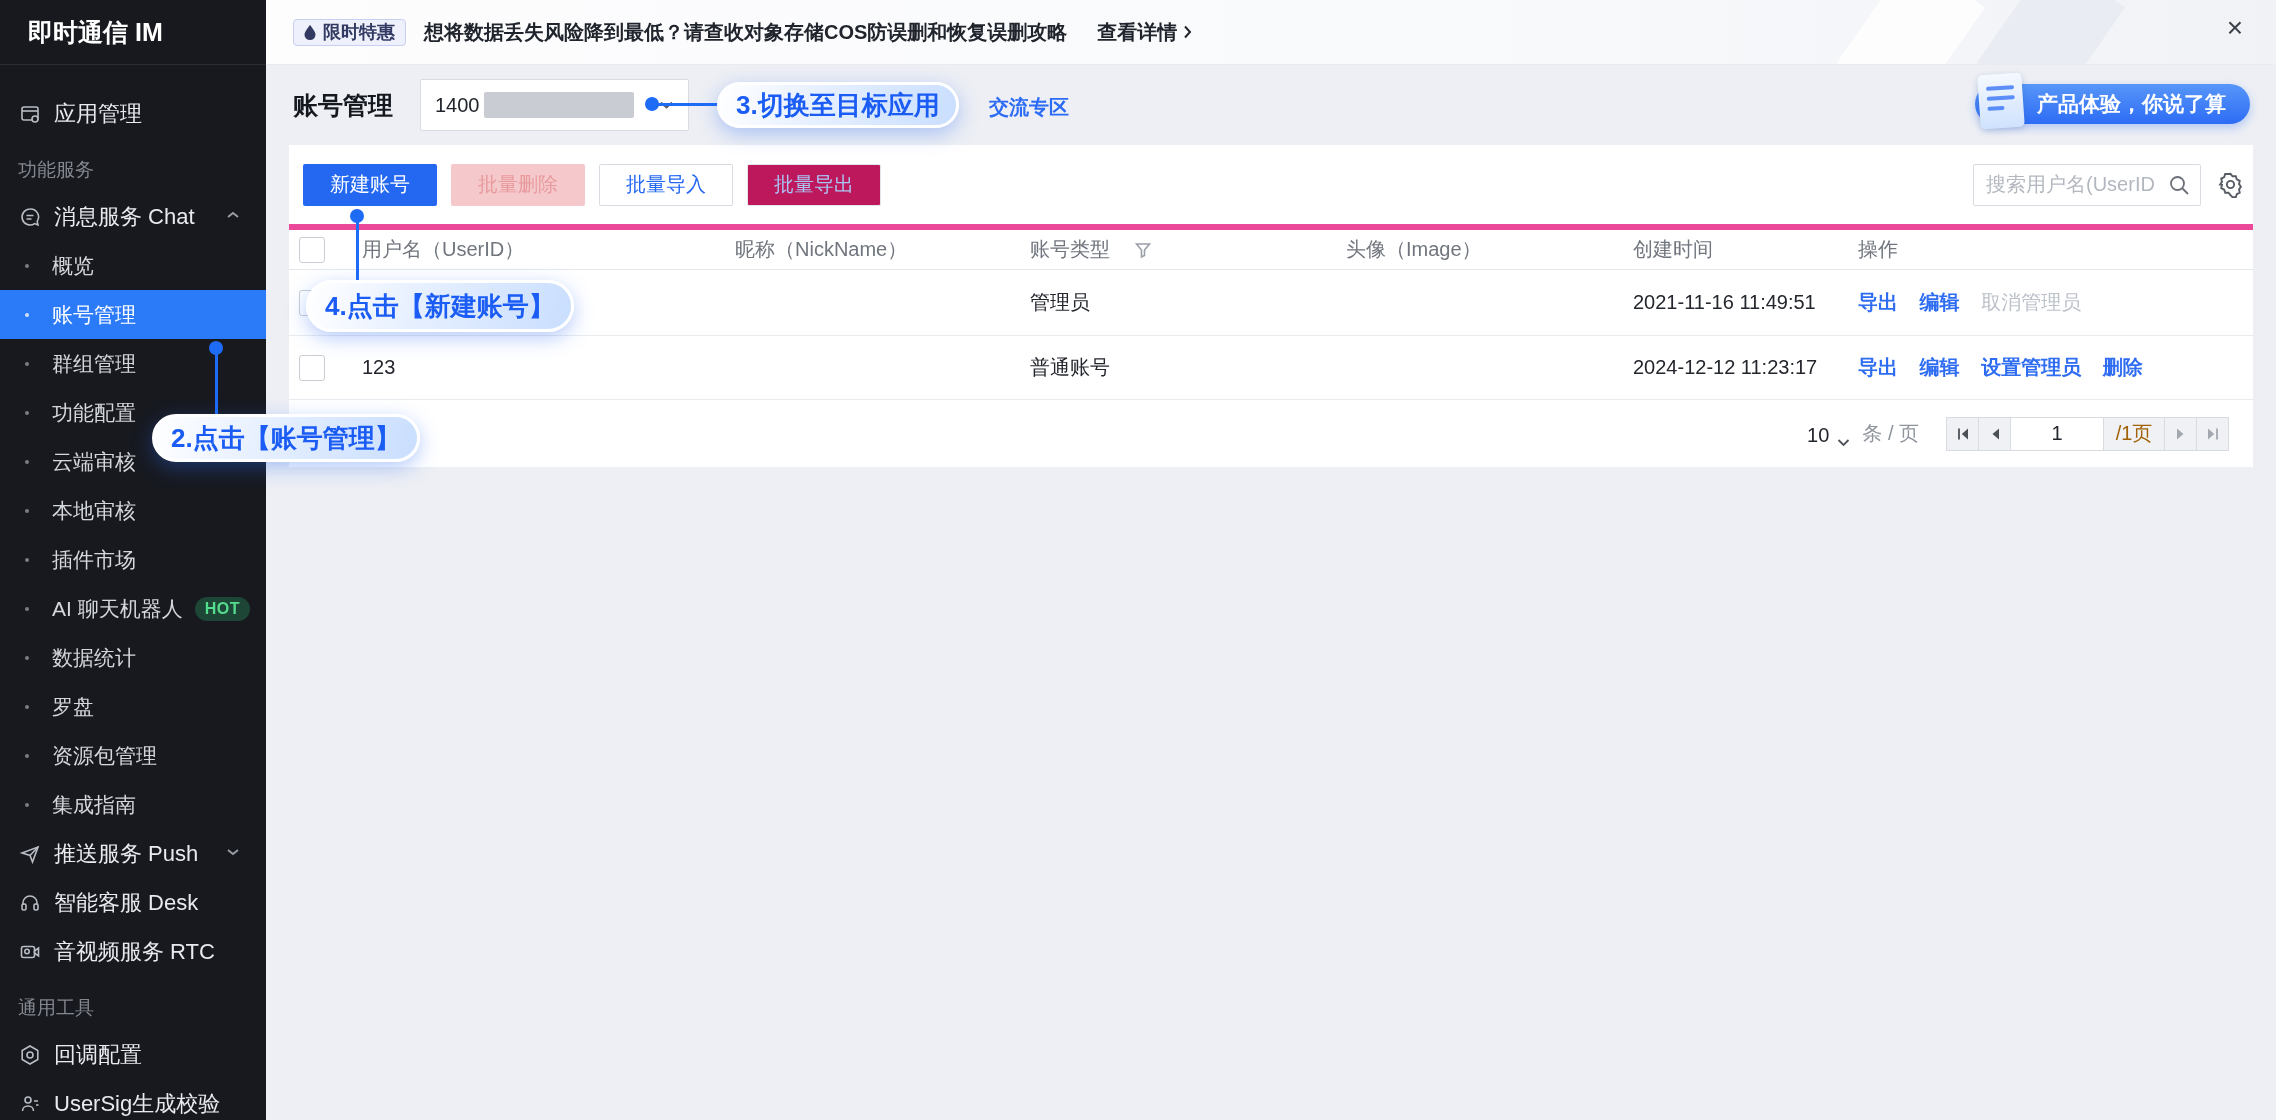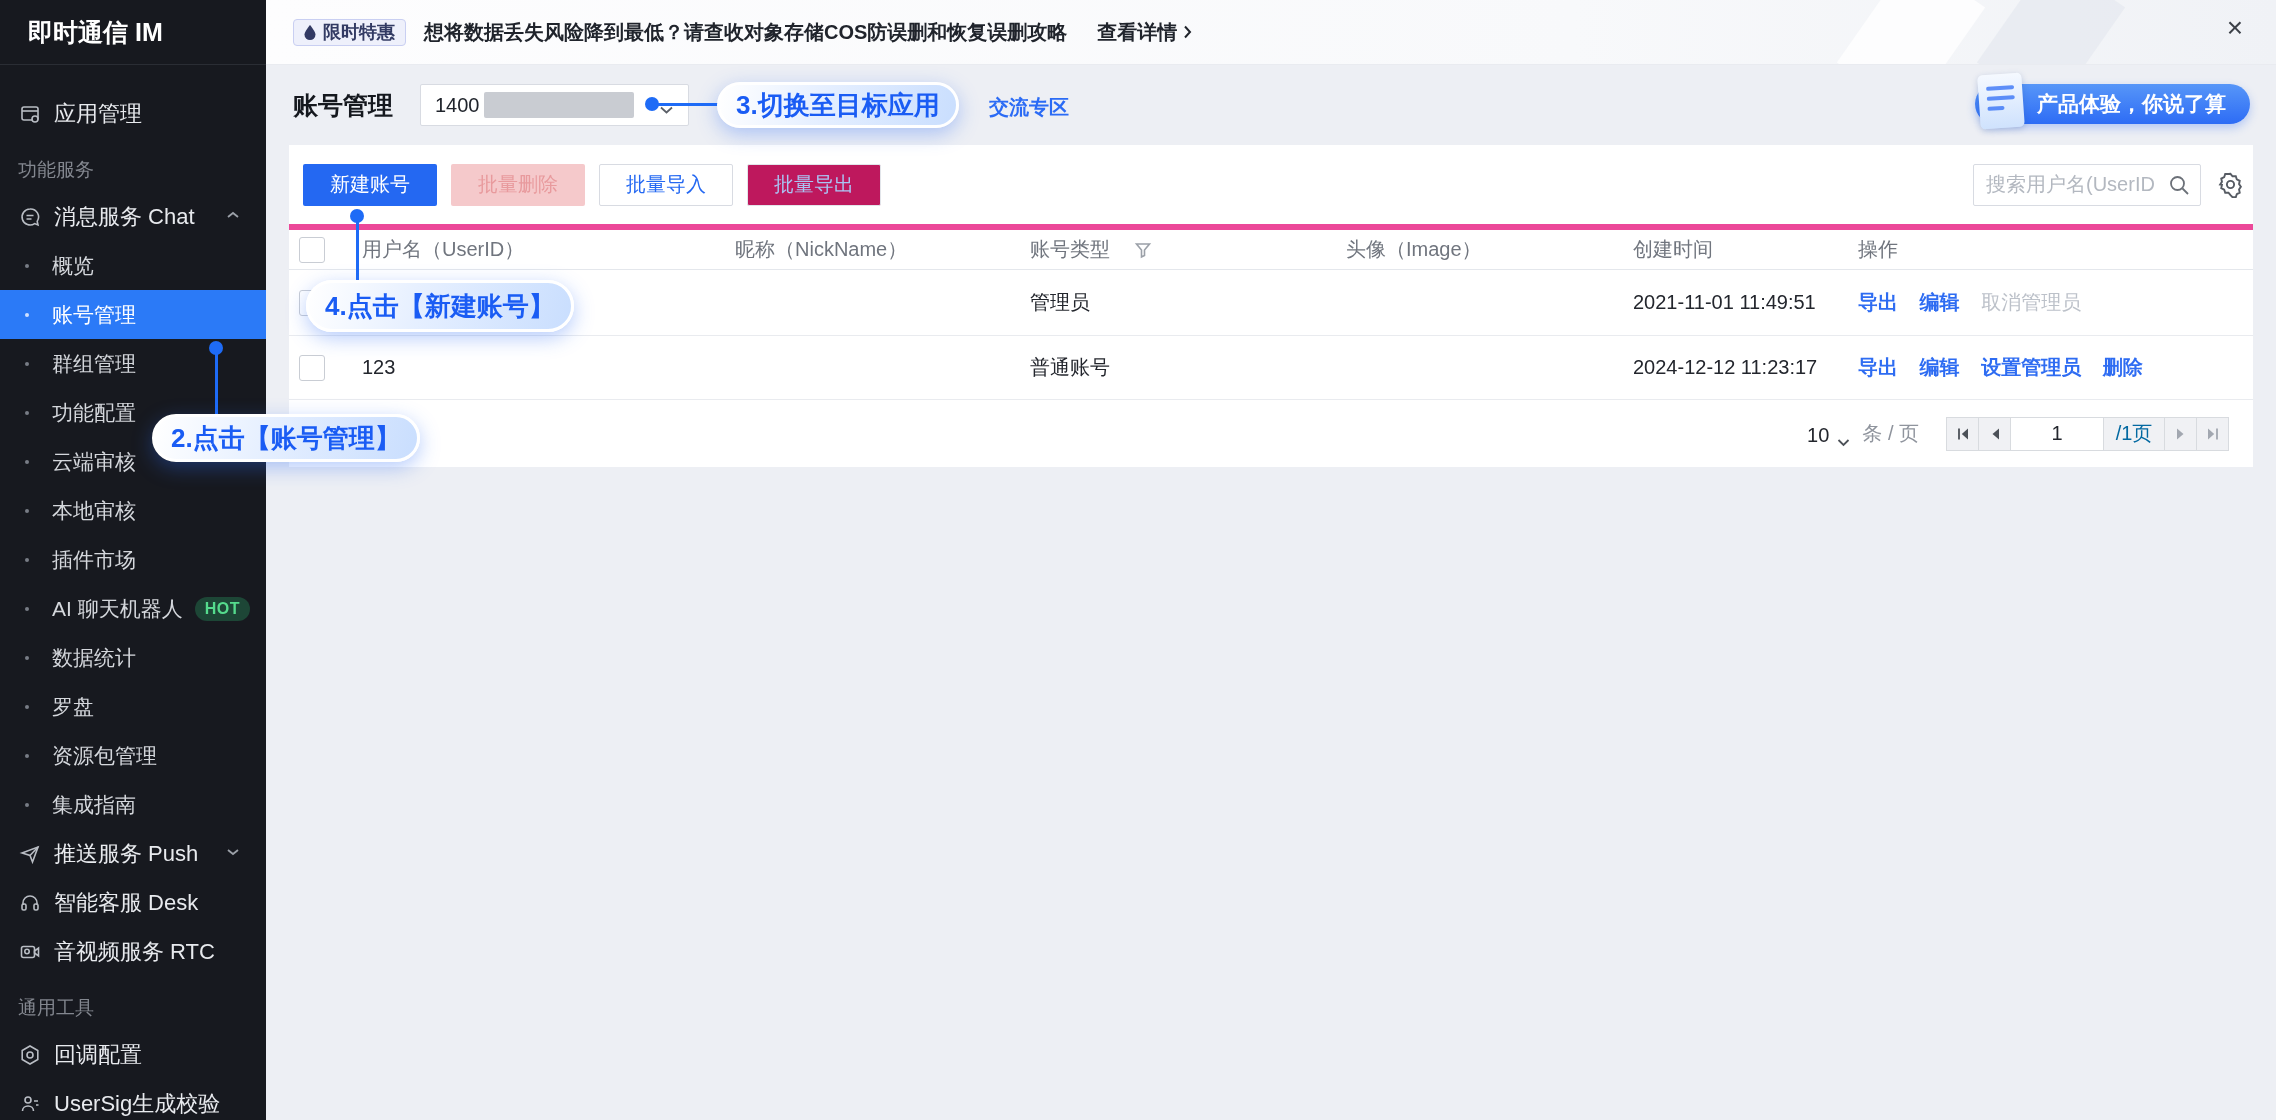"1400" .app-select { height: 42px -> 52px }
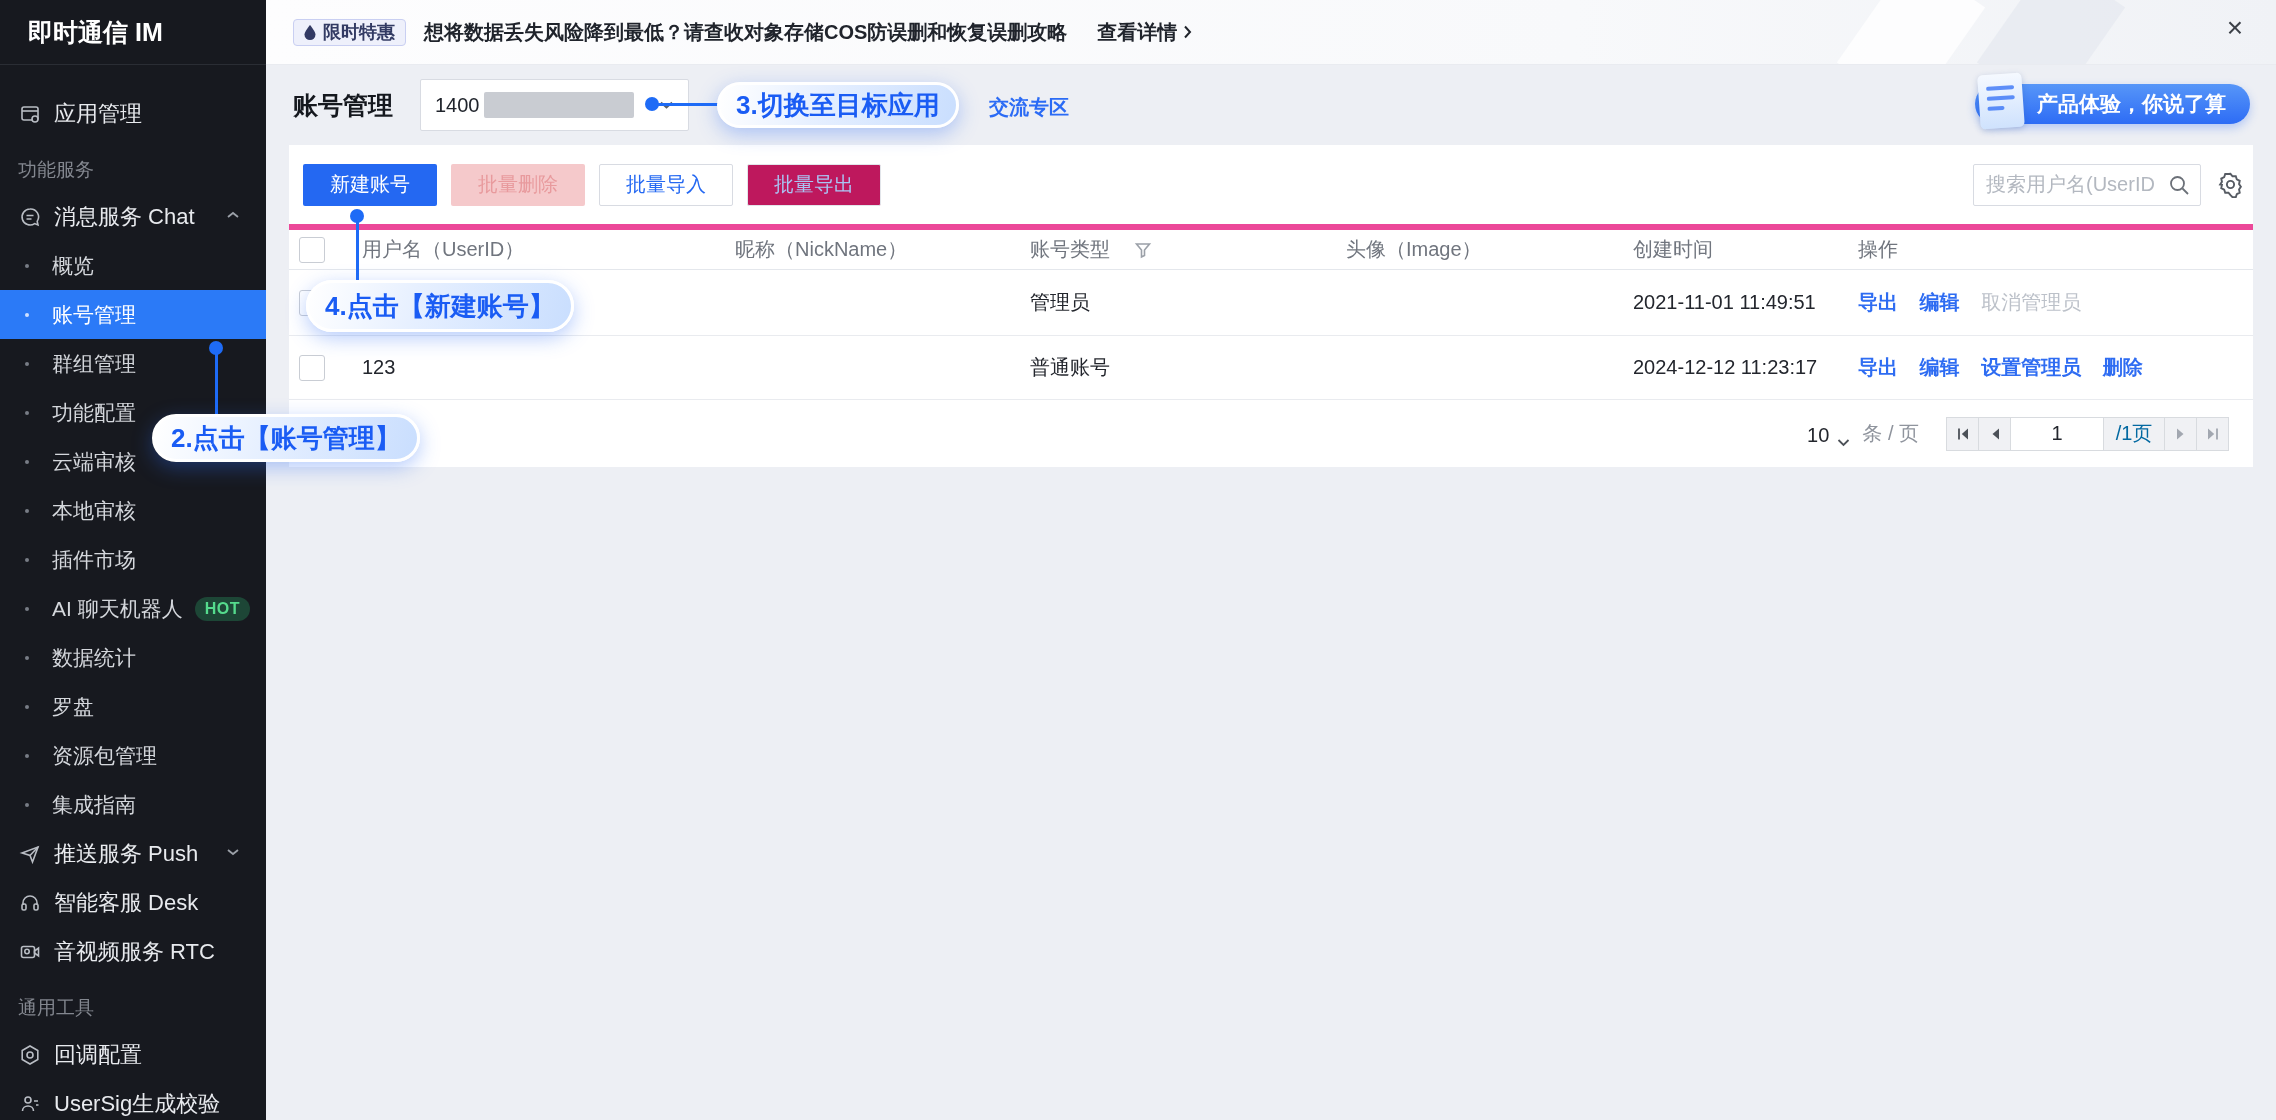"2021-11-01 11:49:51" div.c5 { text: 2021-11-01 -> 2021-11-16 }
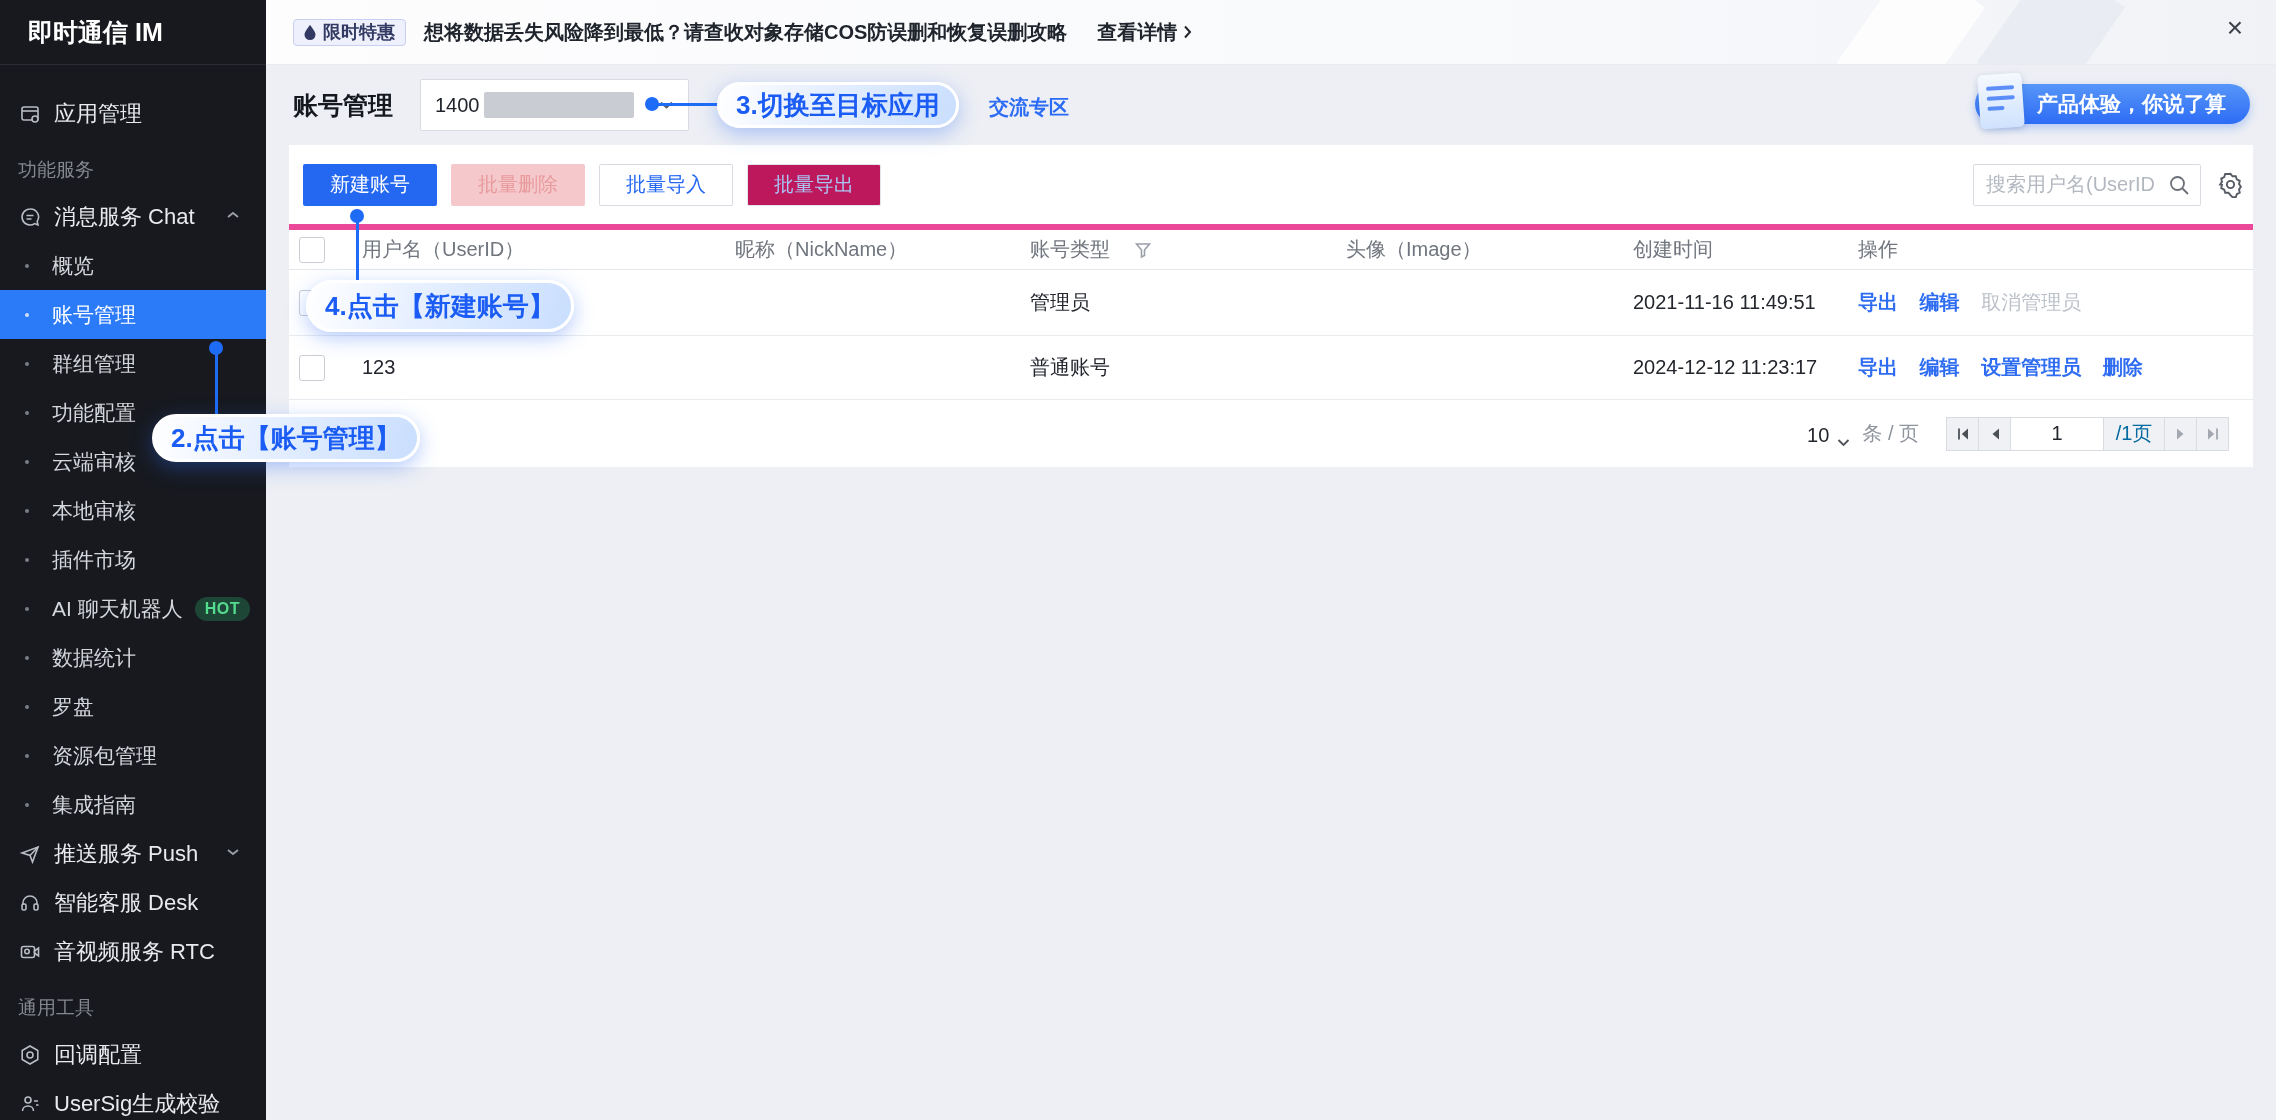"/1页" .pcell.total { color: #0369a1 -> #a16207 }
